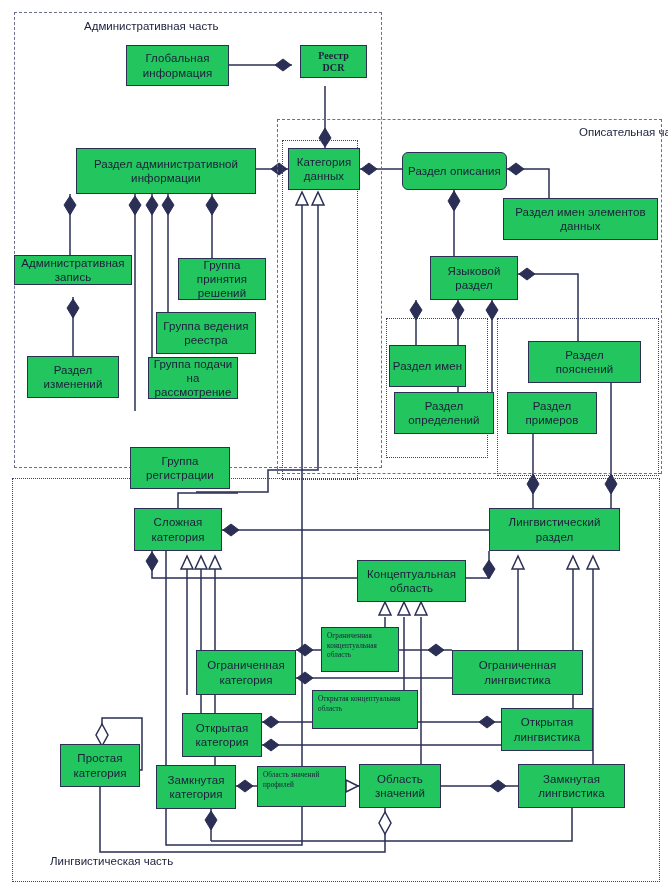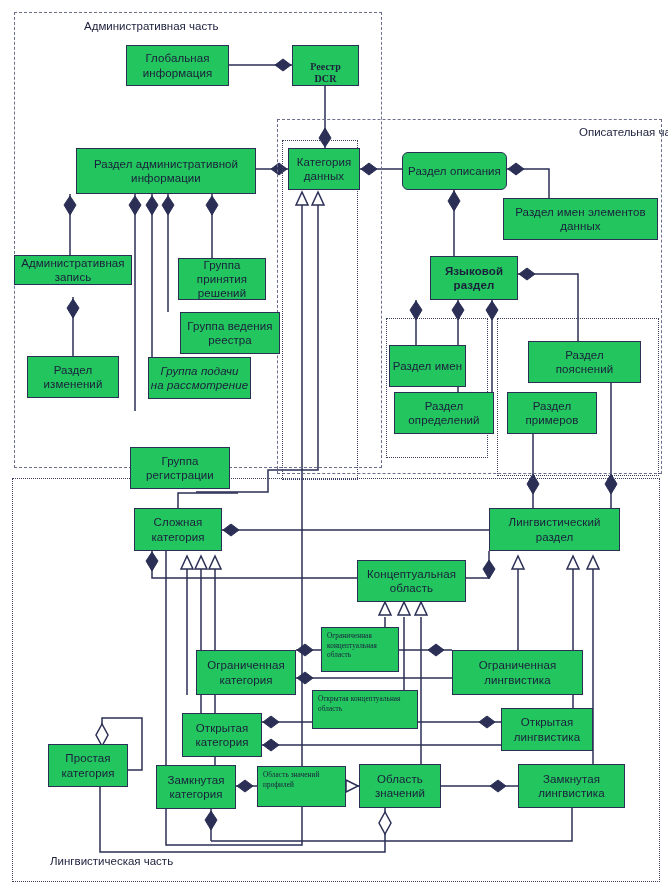"Реестр" div.node { align-items: flex-end -> none; height: 41px -> 33px; left: 292px -> 300px }
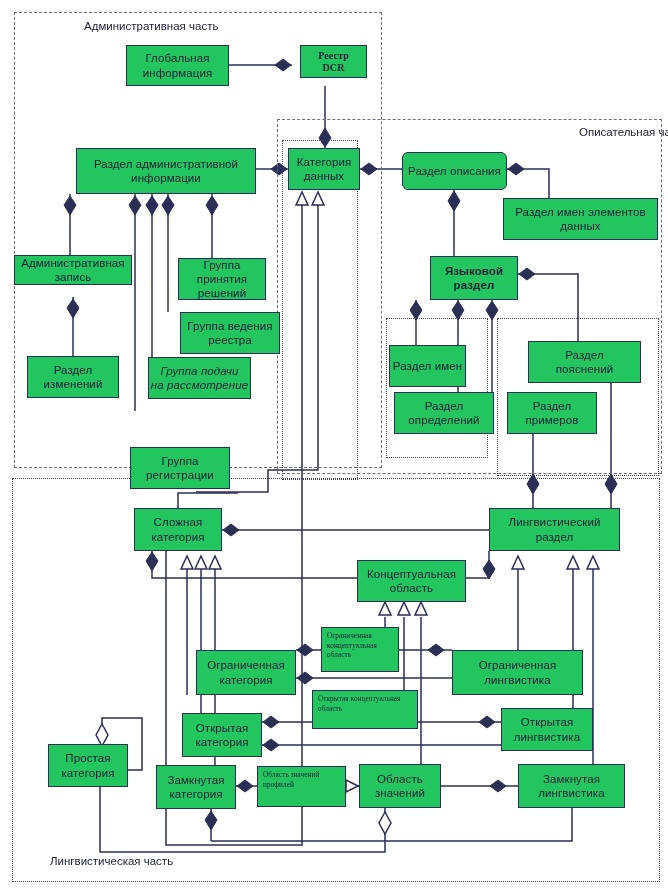"Языковой" div.node { font-weight: bold -> none }
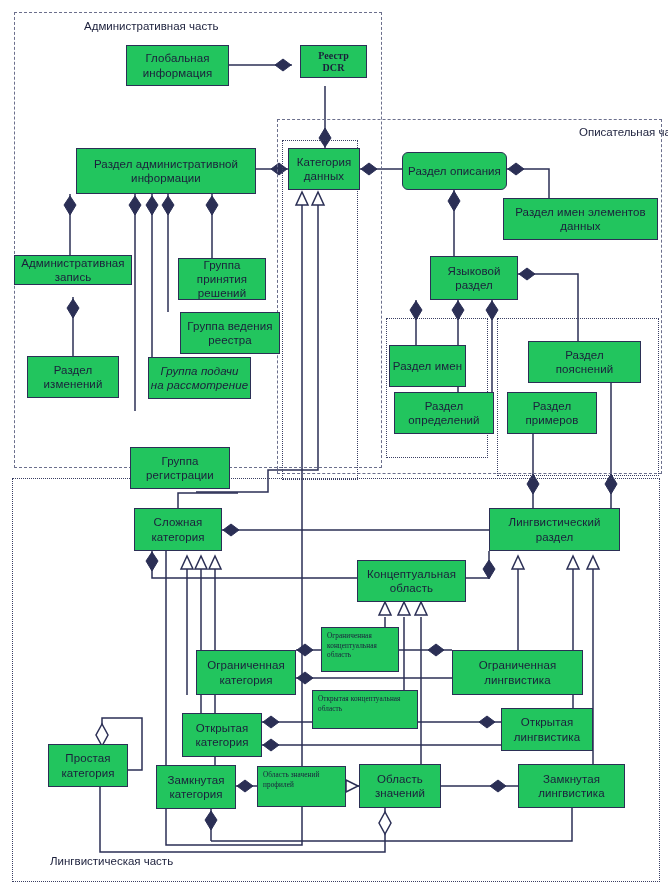"Группа ведения" div.node { left: 180px -> 156px }
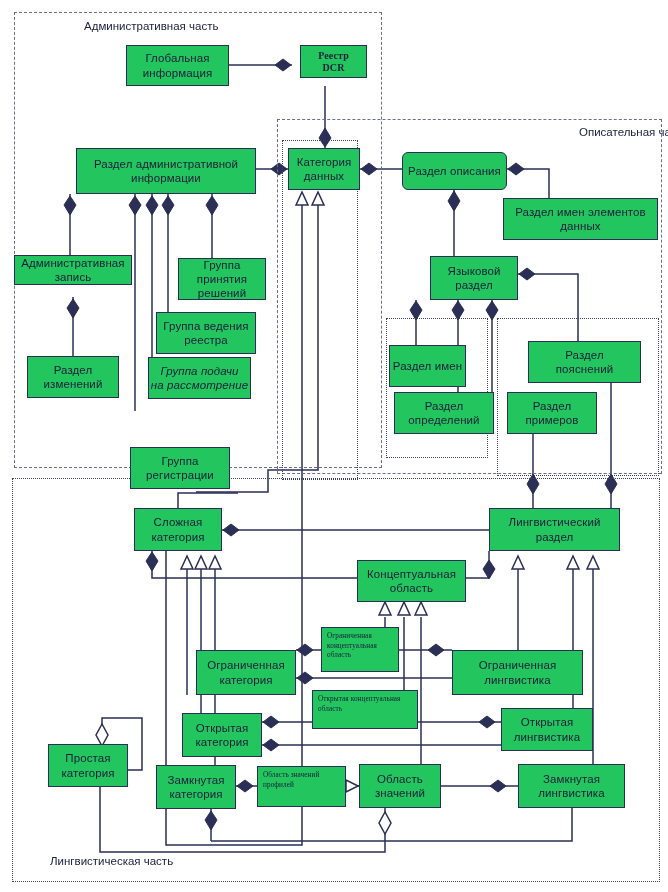"Группа подачи" div.node { font-style: italic -> none; width: 103px -> 90px }
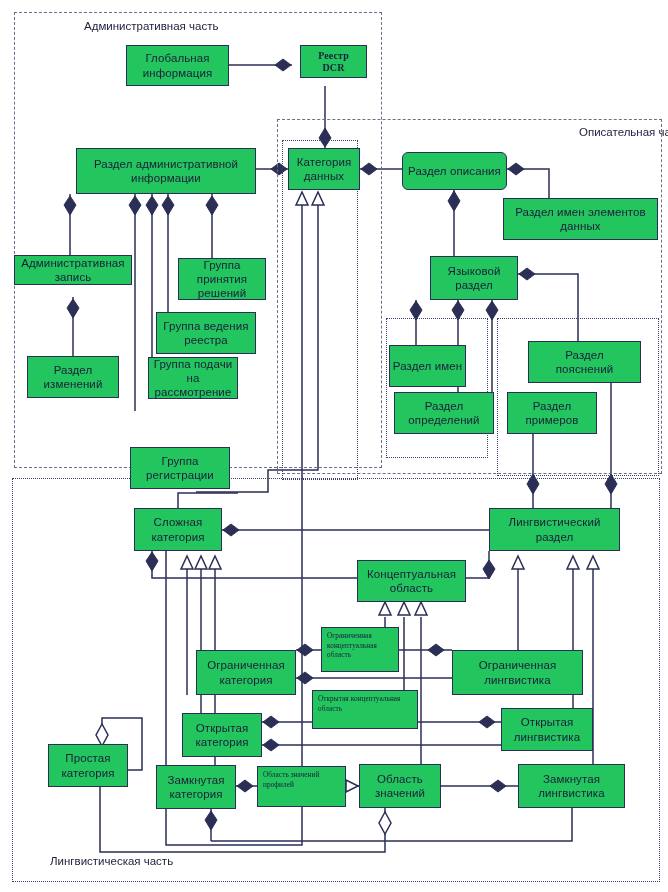"Простая" div.node { left: 48px -> 60px }
